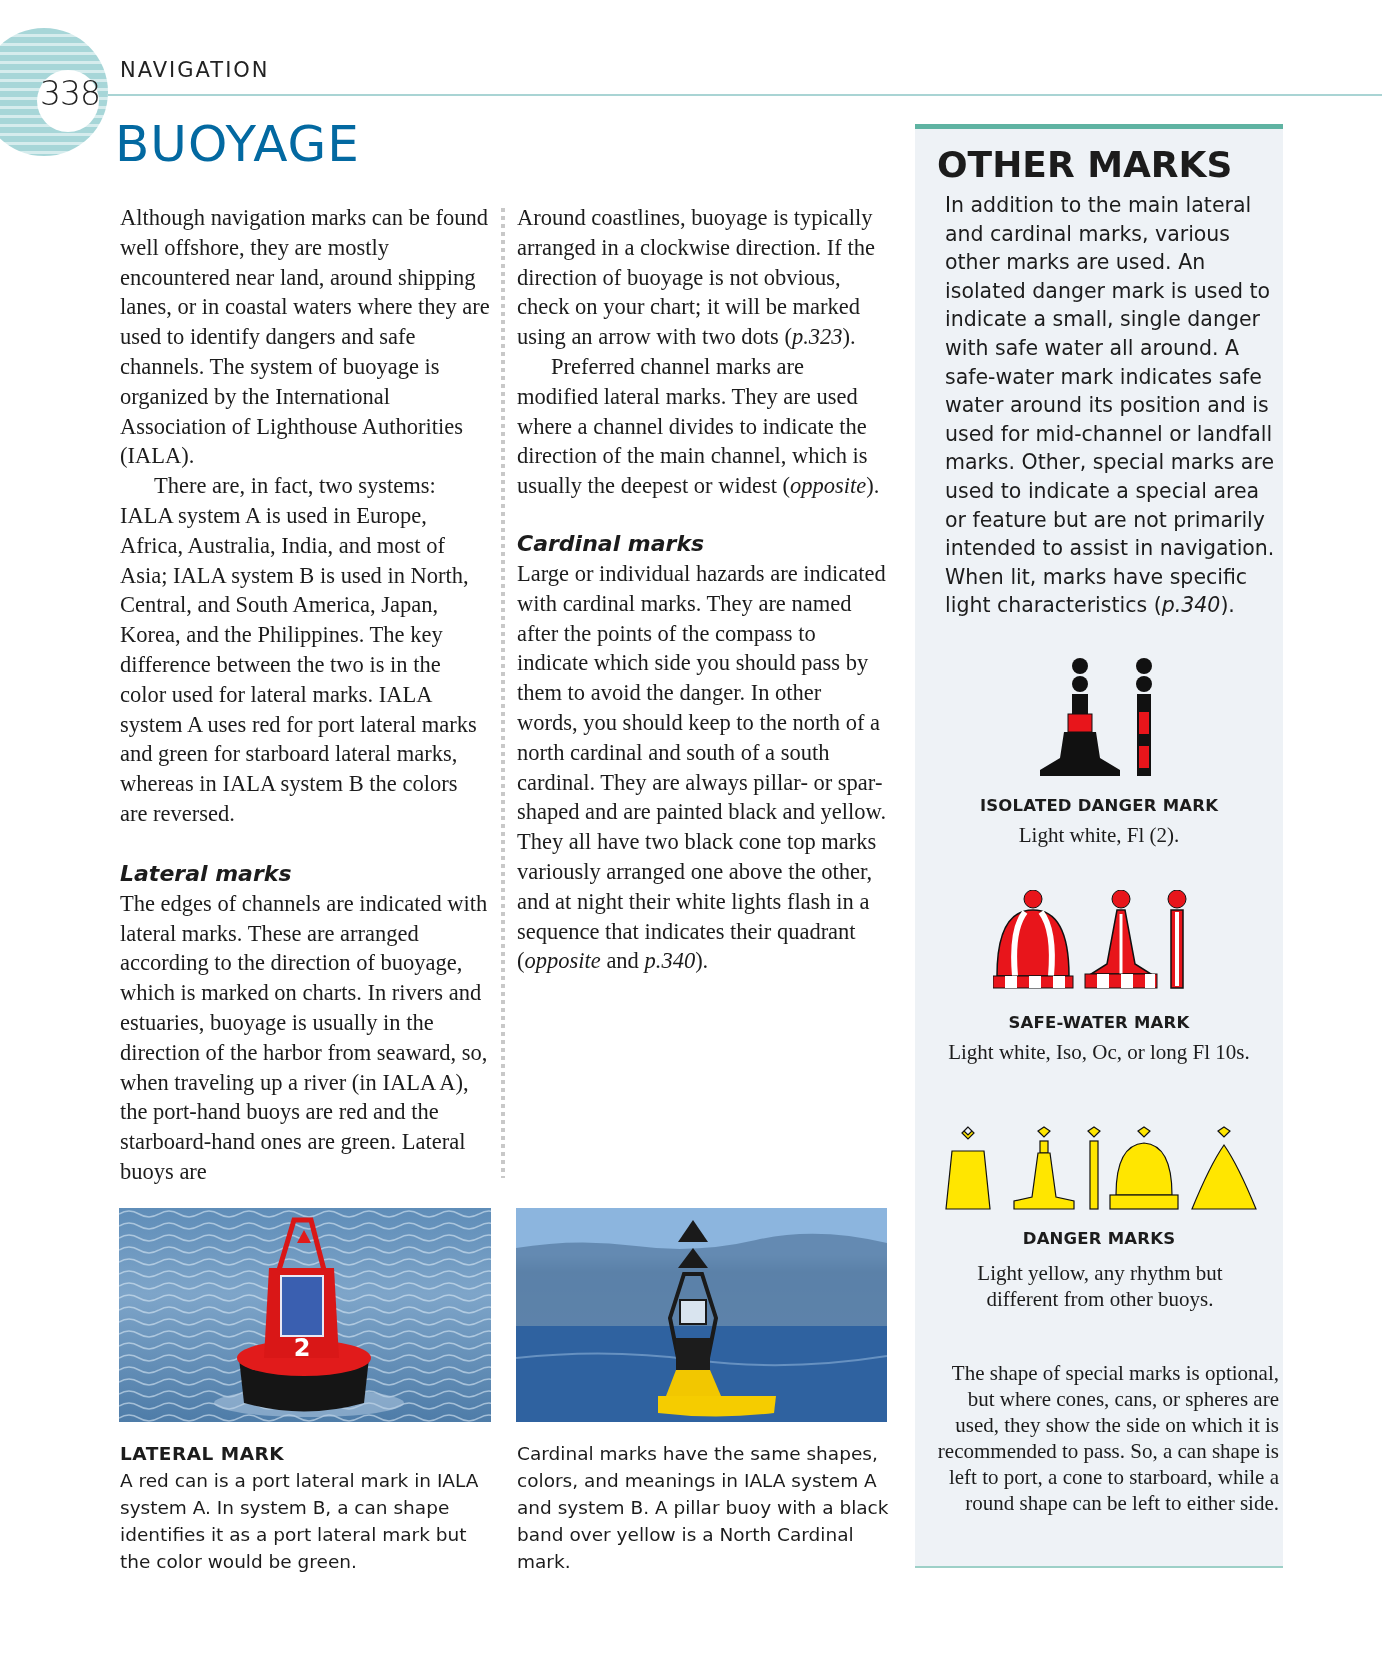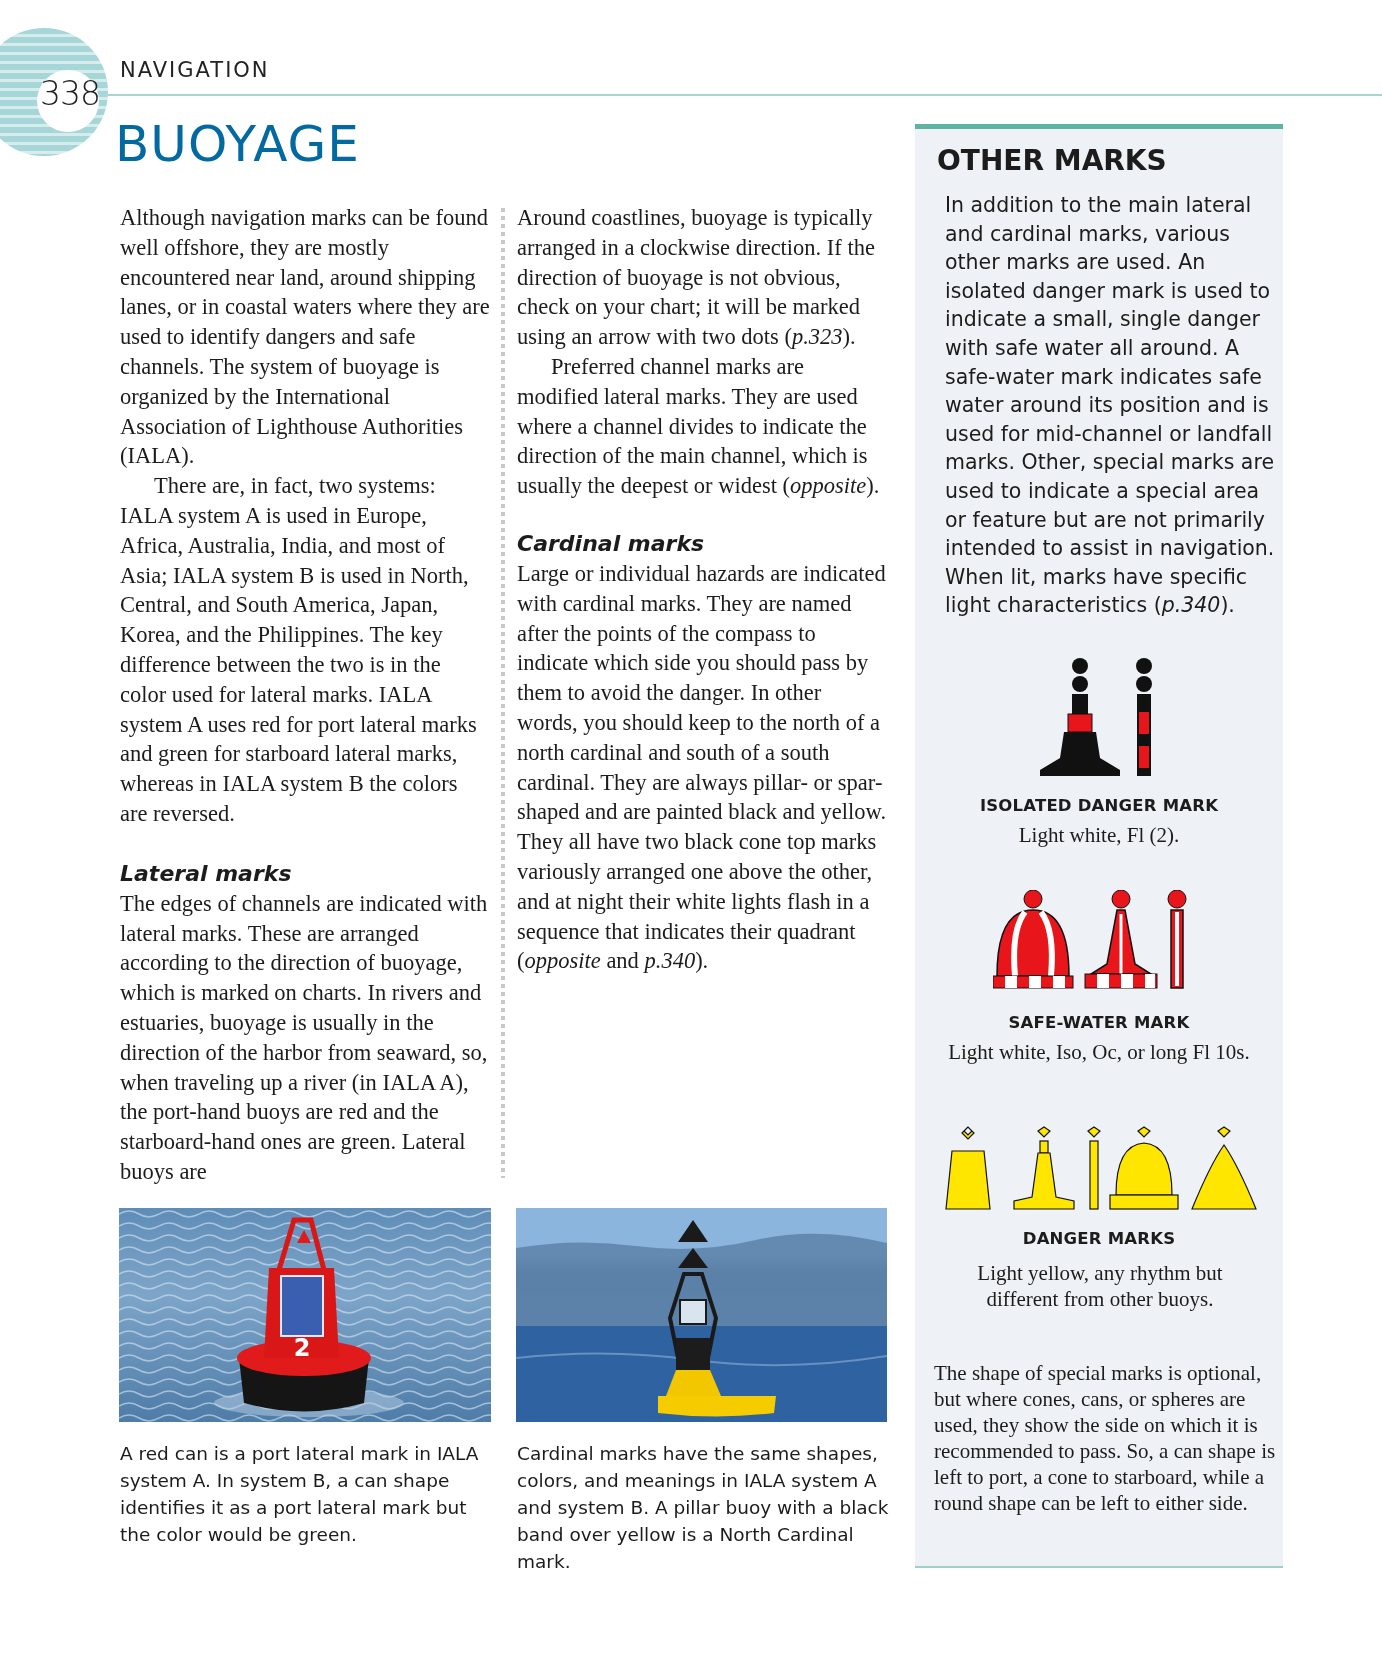"OTHER MARKS" .sidebar-title { font-size: 28px -> 36px }
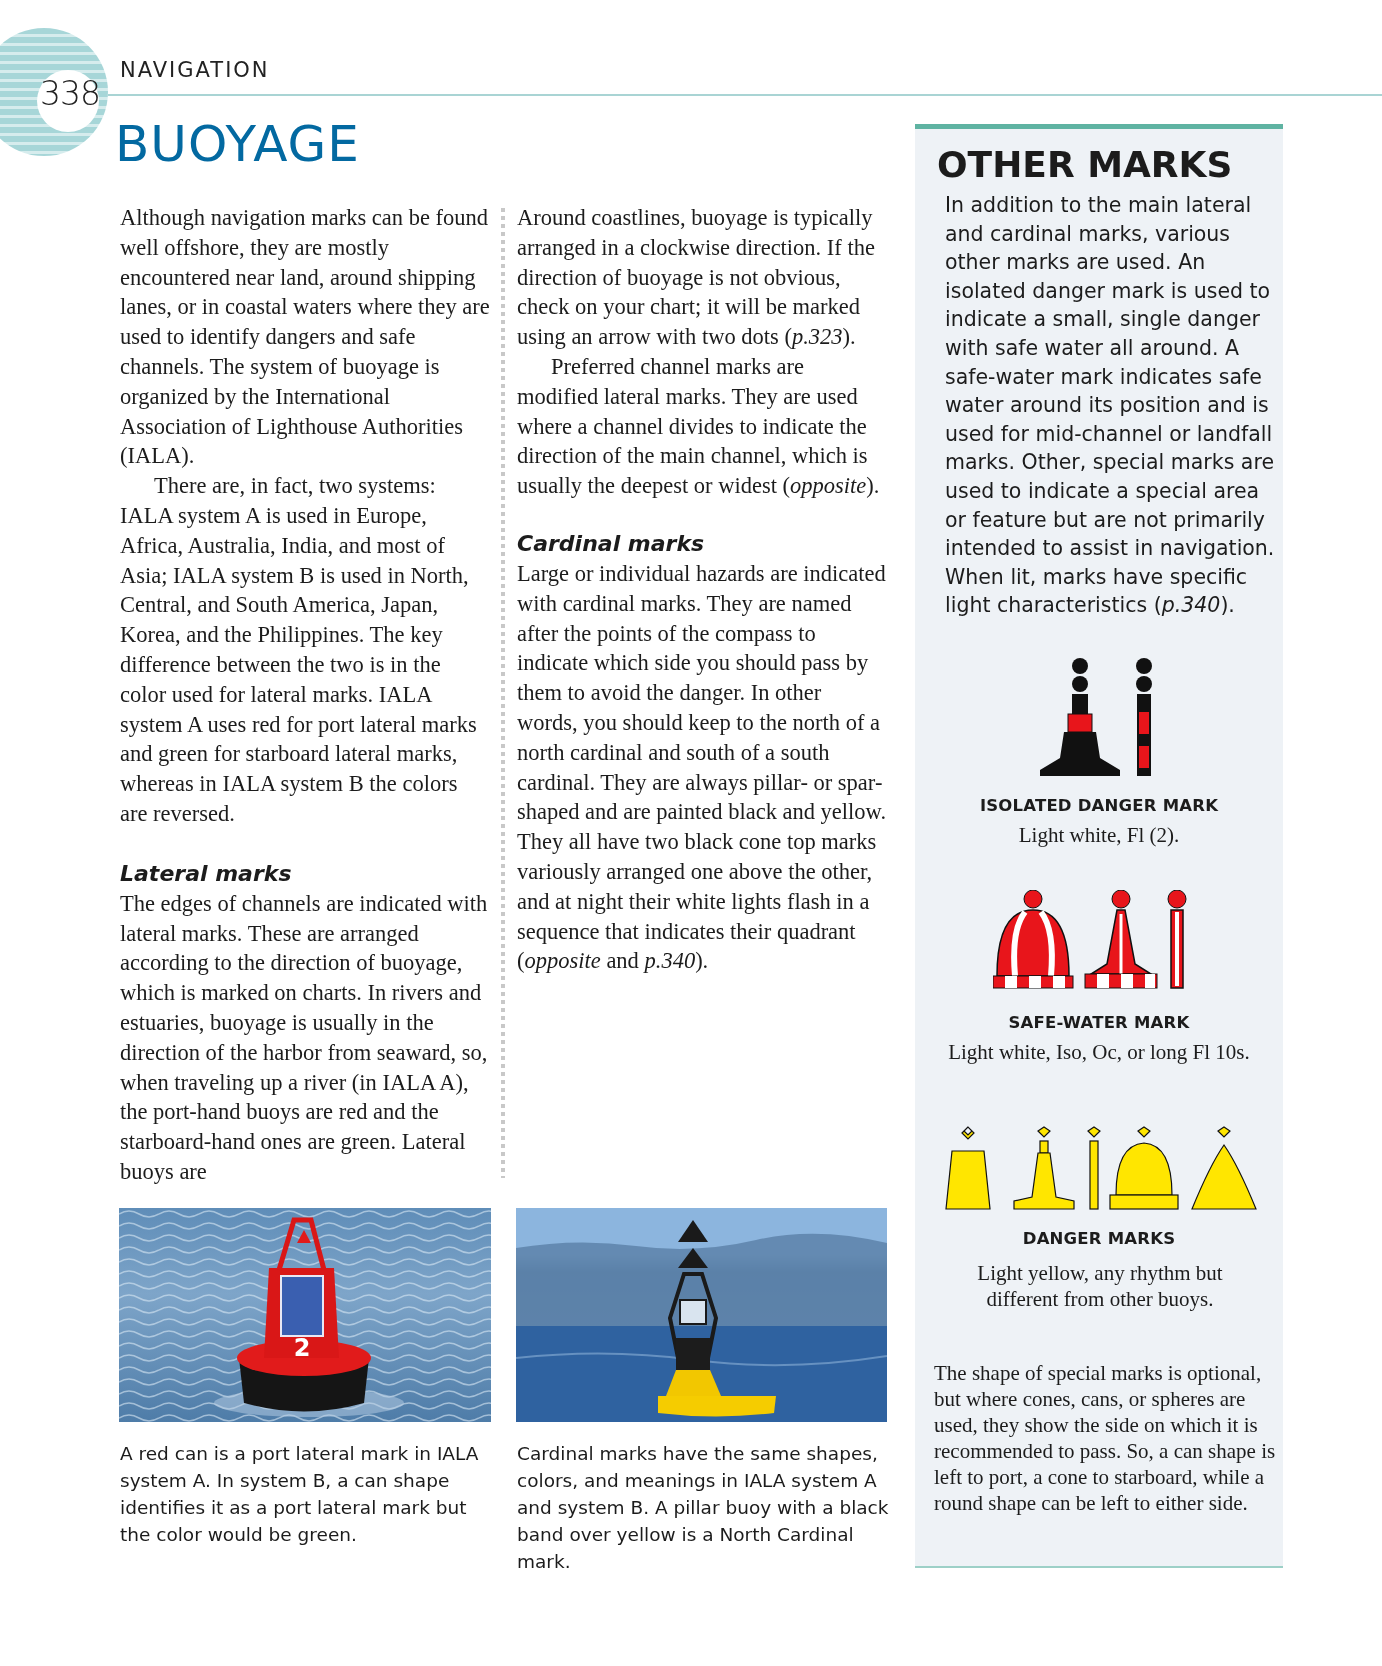"The shape of special marks" .sidebar-footer { text-align: none -> right }
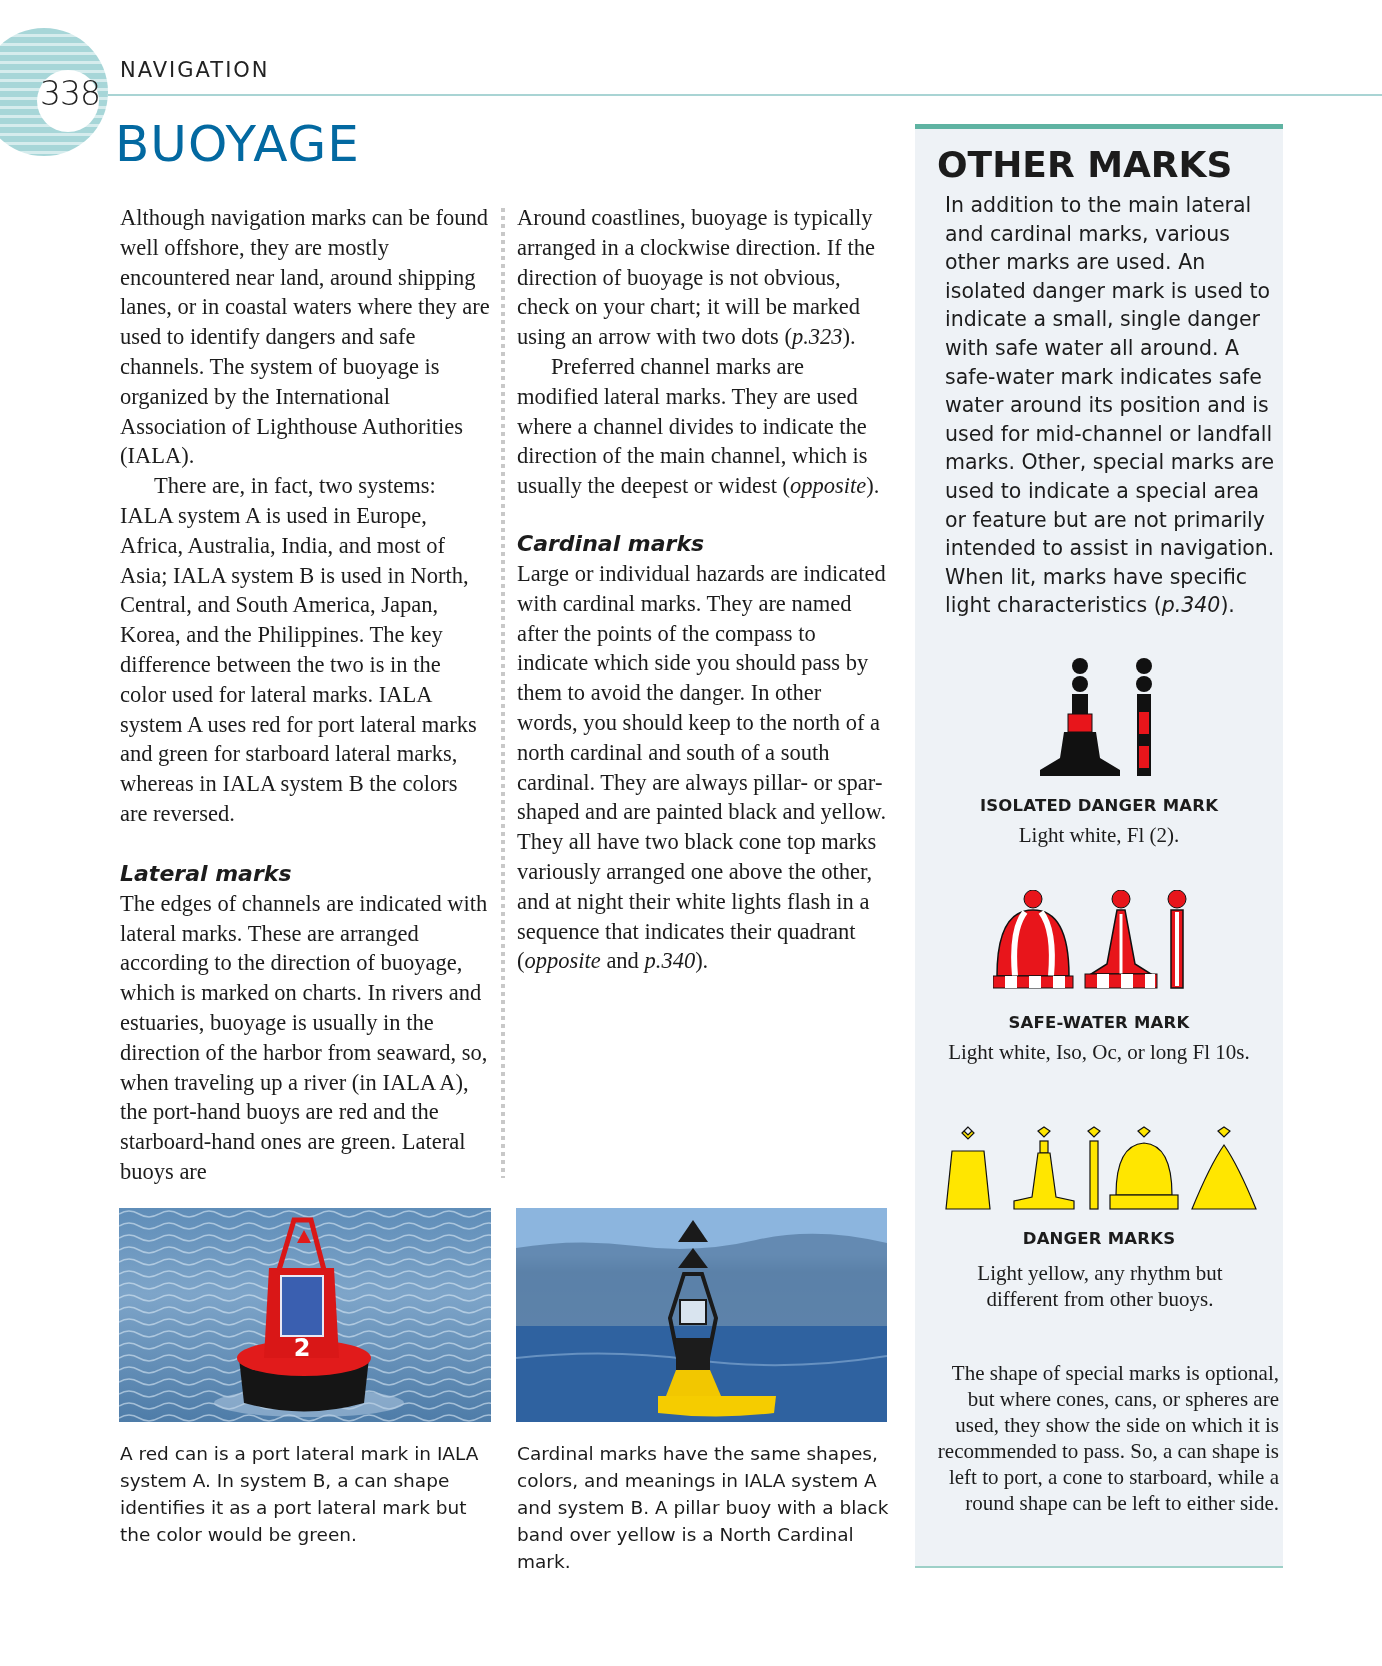"LATERAL MARK" p.caption-title { html: none -> <p>LATERAL MARK</p> }
